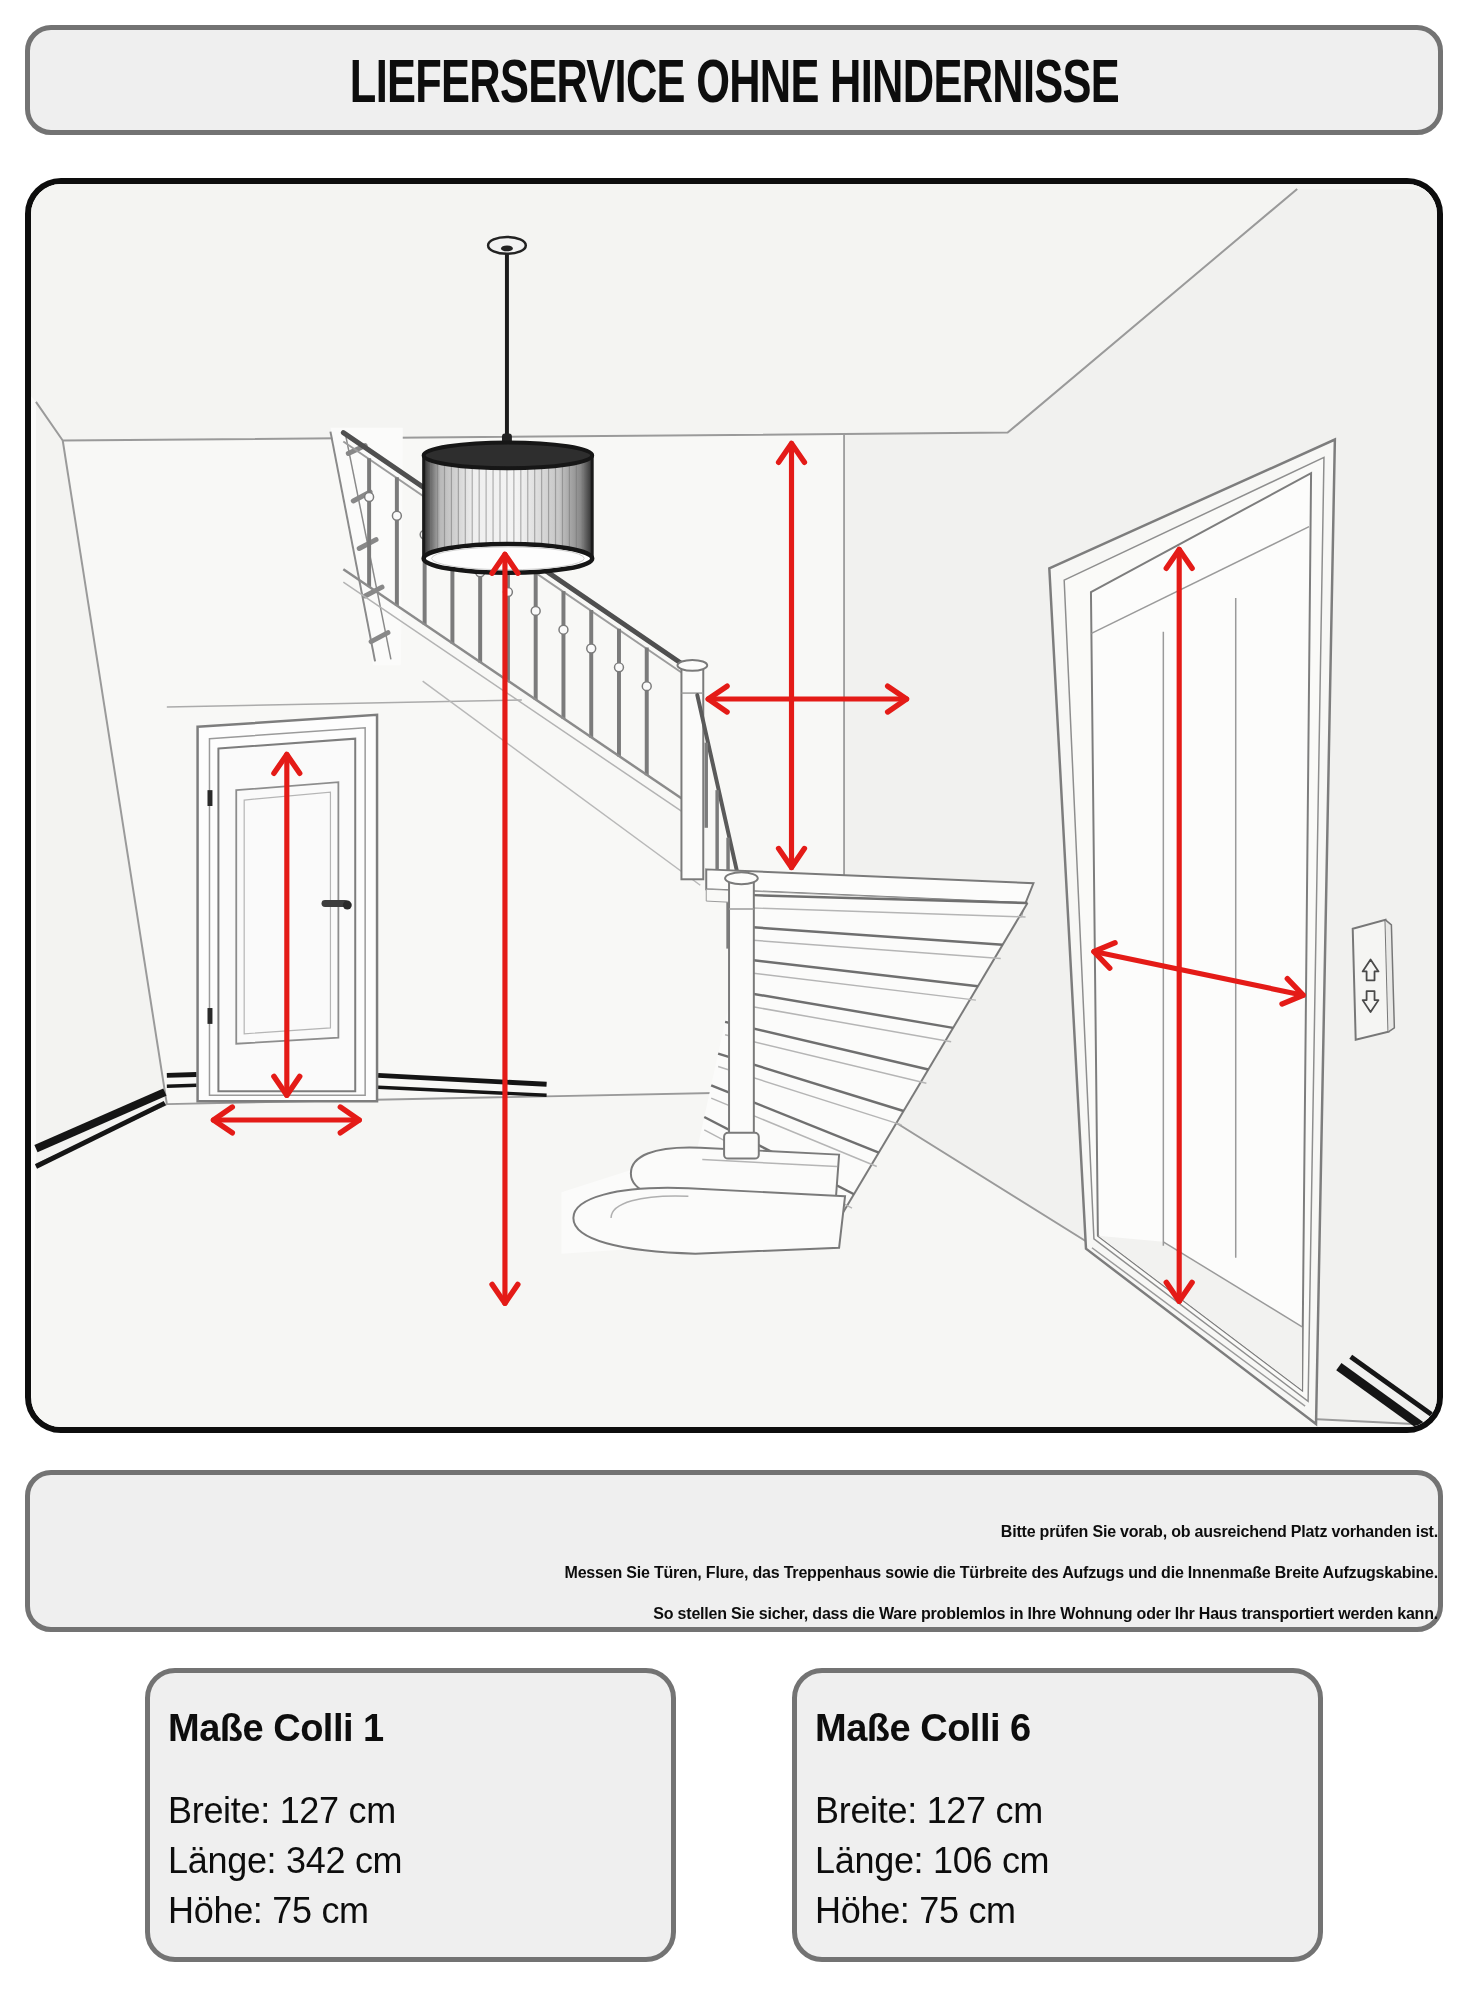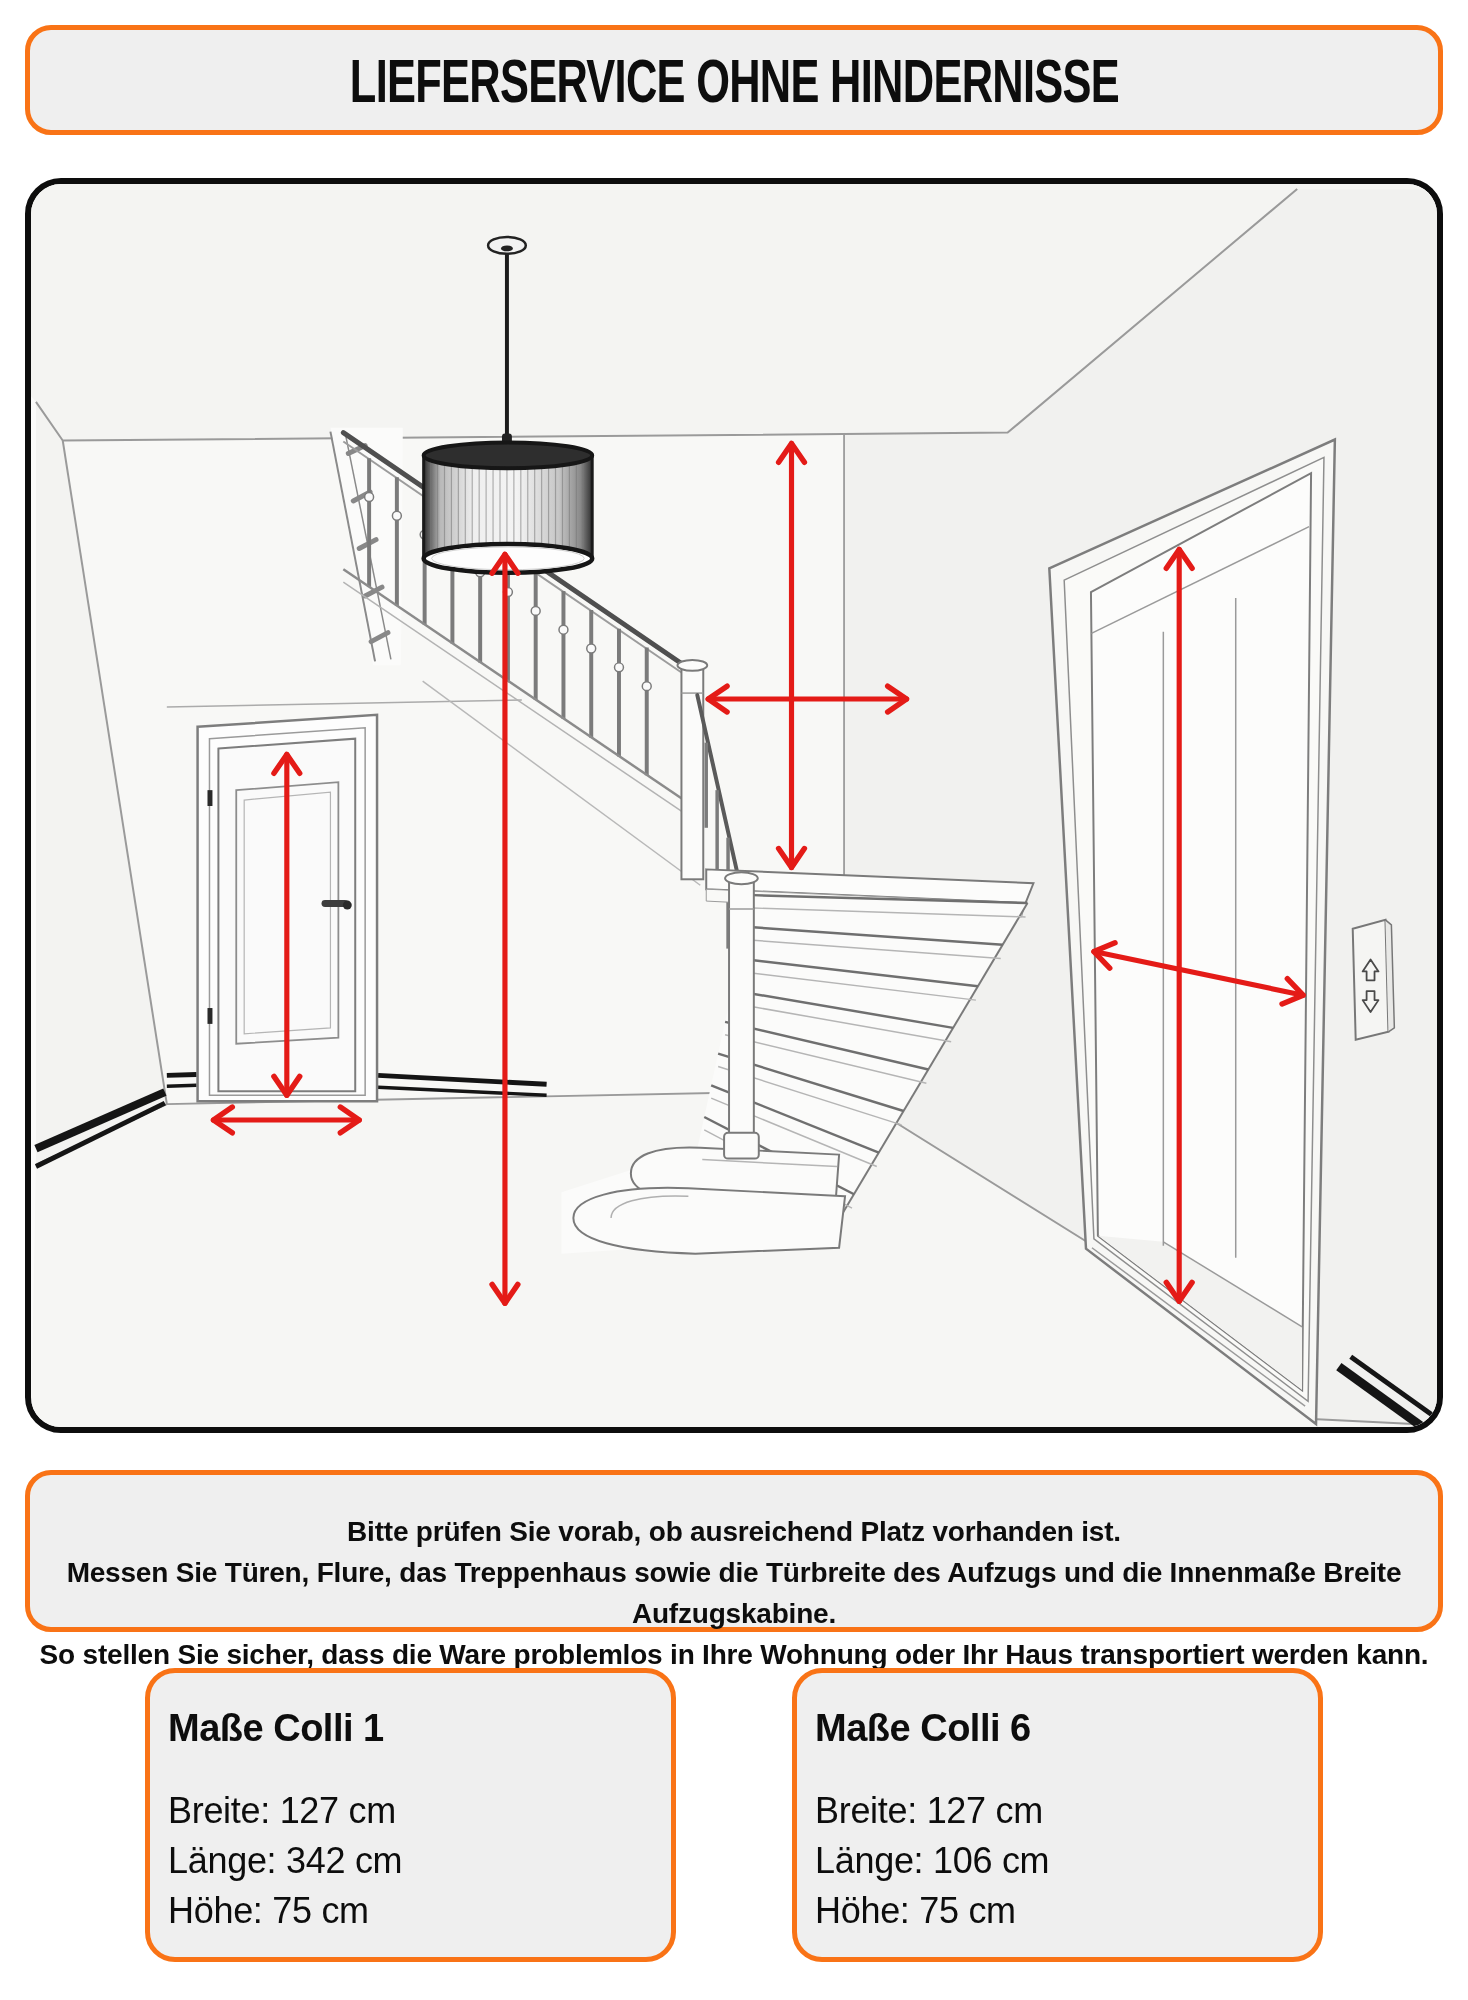"LIEFERSERVICE OHNE HINDERNISSE" .box { border: 5px solid #f97316 -> 5px solid #737373 }
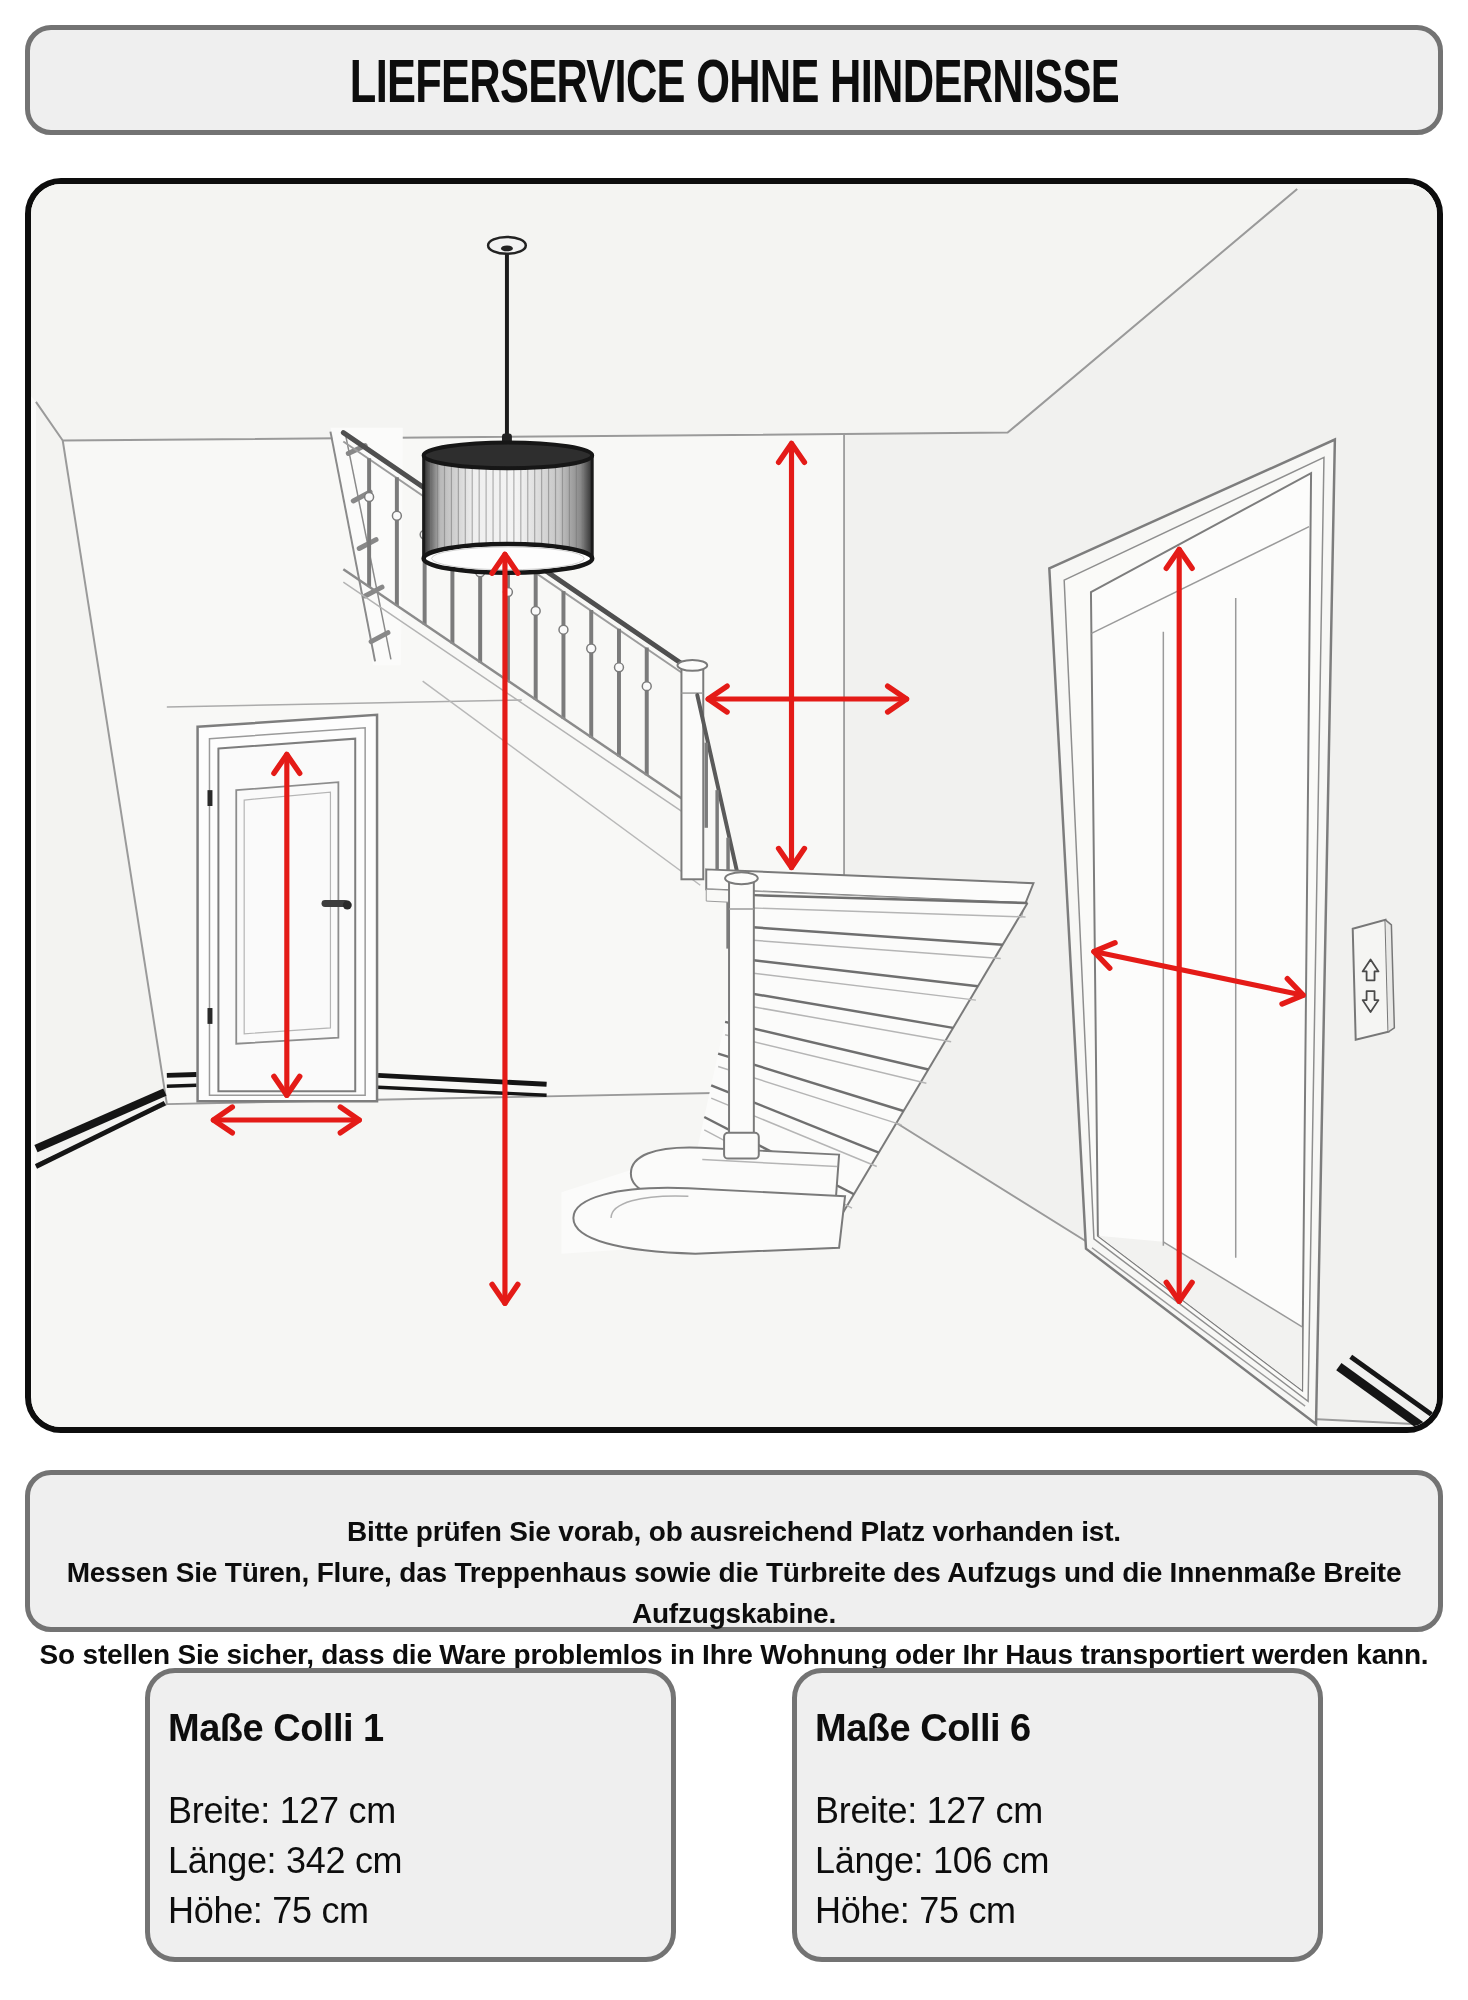"Bitte prüfen Sie vorab, ob" #info-box { font-size: 28px -> 16px; text-align: center -> right }
